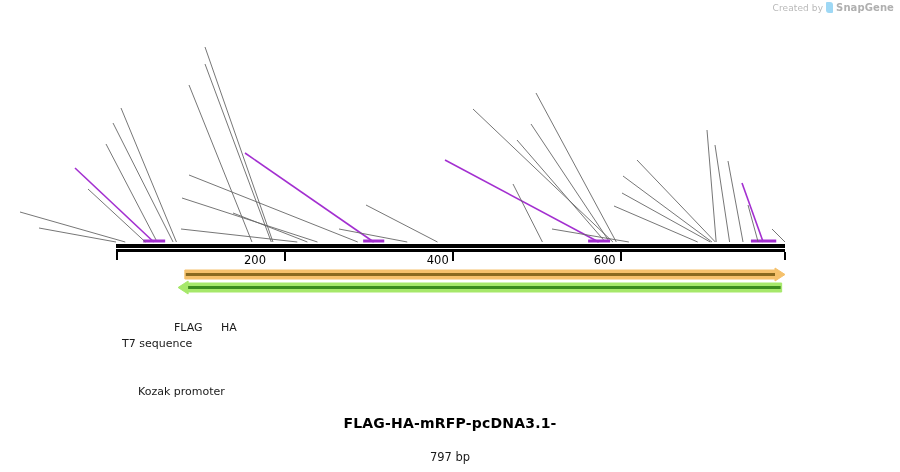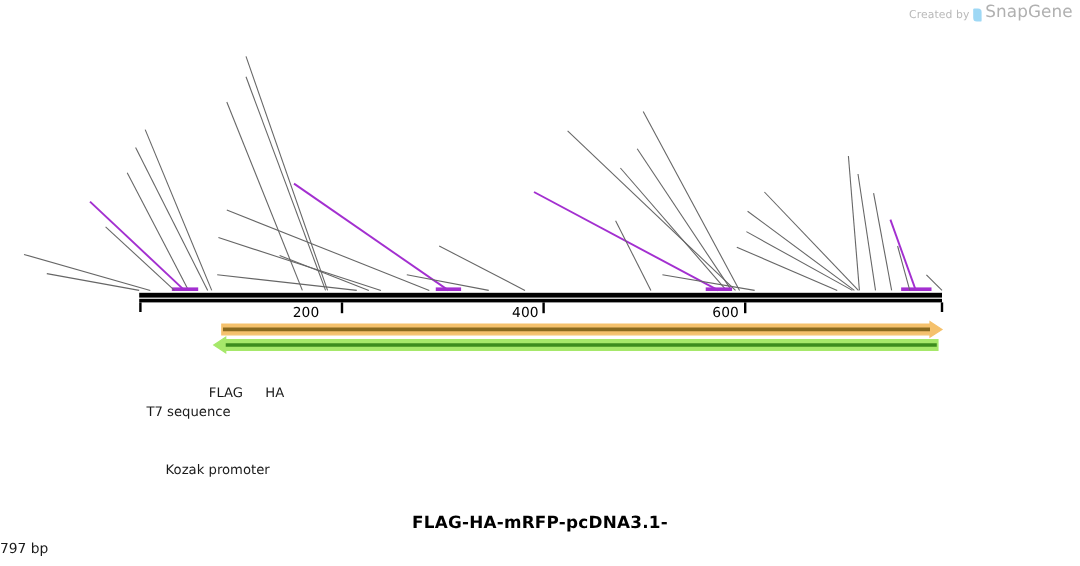"Created by" .credit { align-items: flex-end -> center }
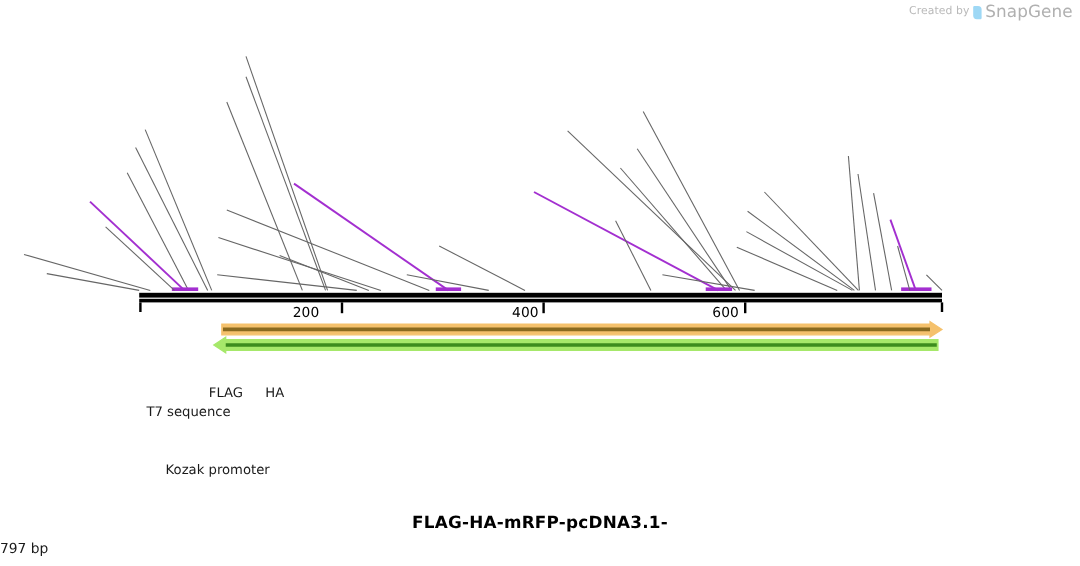"SnapGene" .credit .brand { font-size: 14px -> 10px; font-weight: 400 -> 700 }
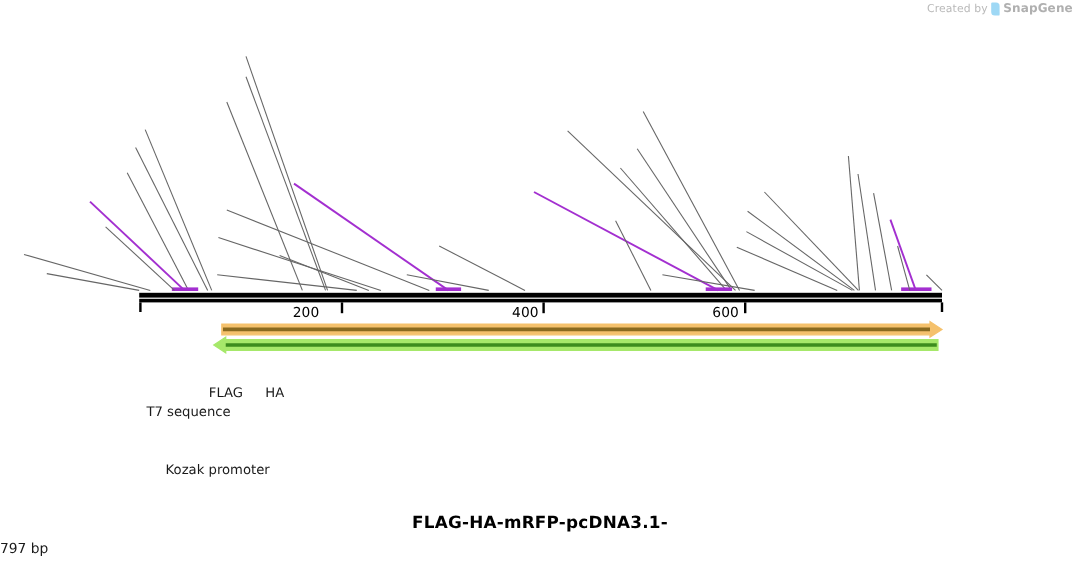"FLAG-HA-mRFP-pcDNA3.1-" div.title { top: 428px -> 415px }
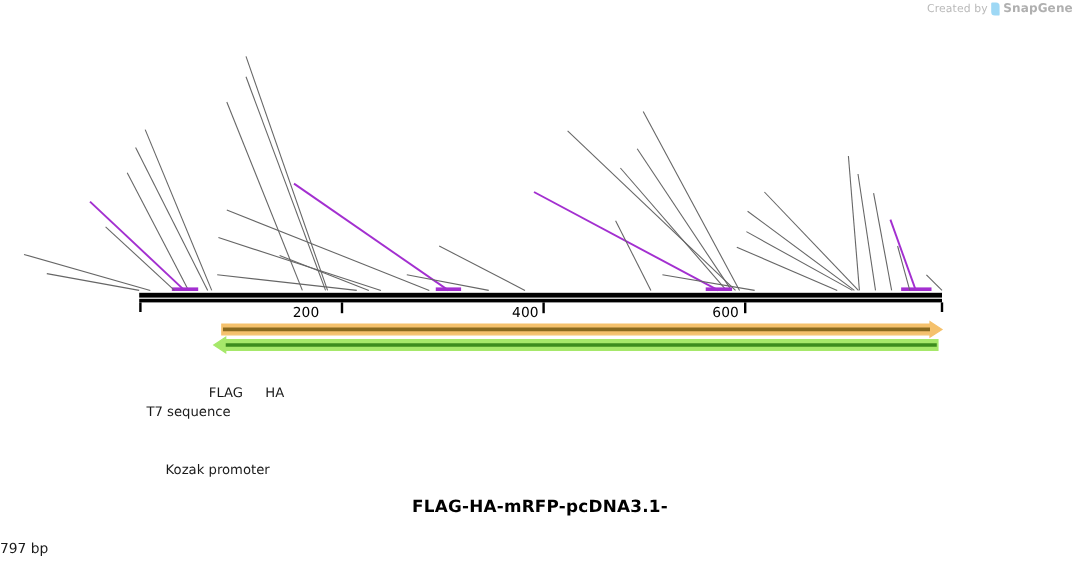"797 bp" .subtitle { text-align: none -> center }
